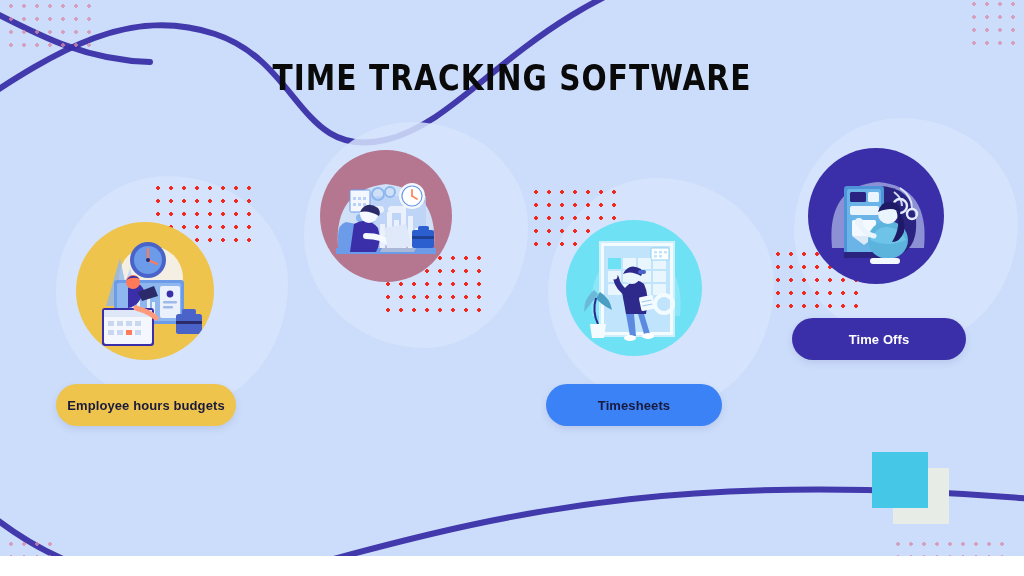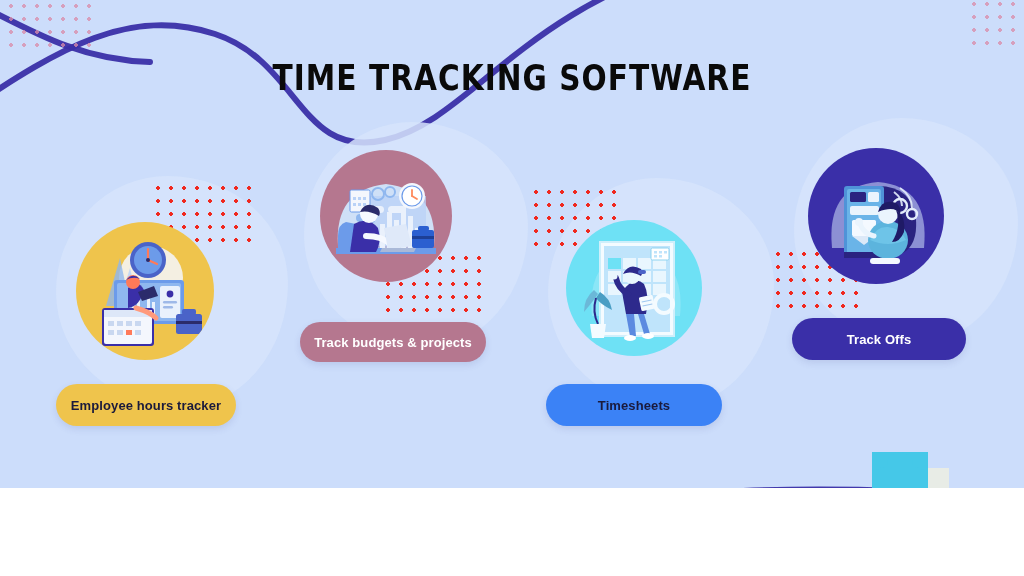"TIME TRACKING SOFTWARE" #canvas { height: 488px -> 556px }
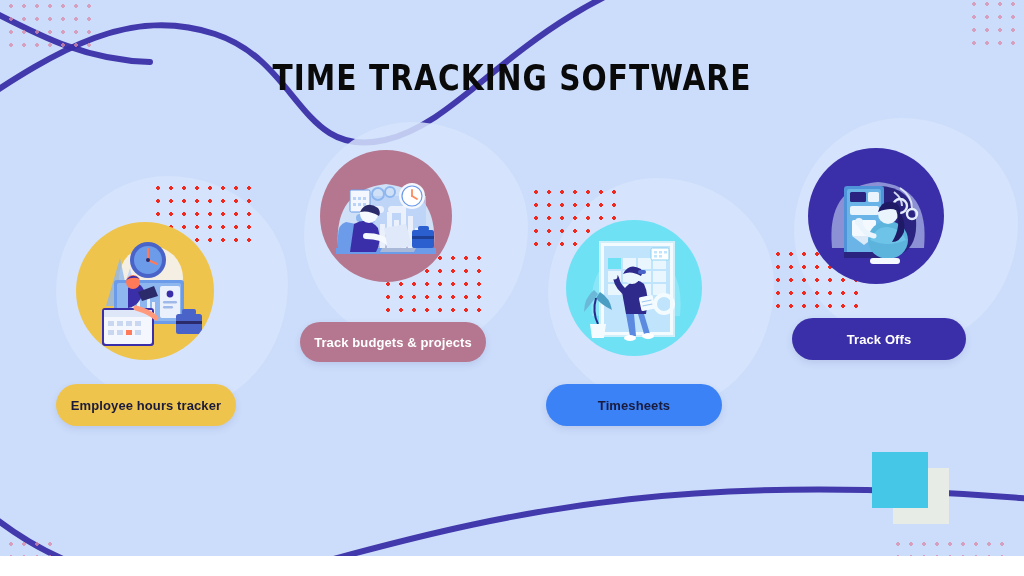"Track budgets & projects" div.pill { html: <div> <span>Track budgets &amp; projects</span> </div> -> none }
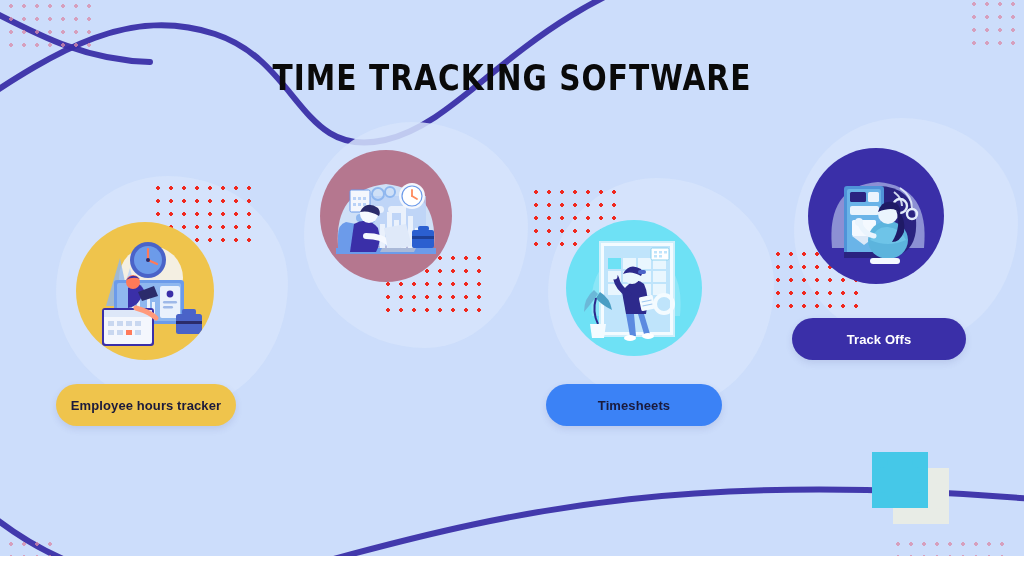"Track Offs" span { text: Track -> Time }
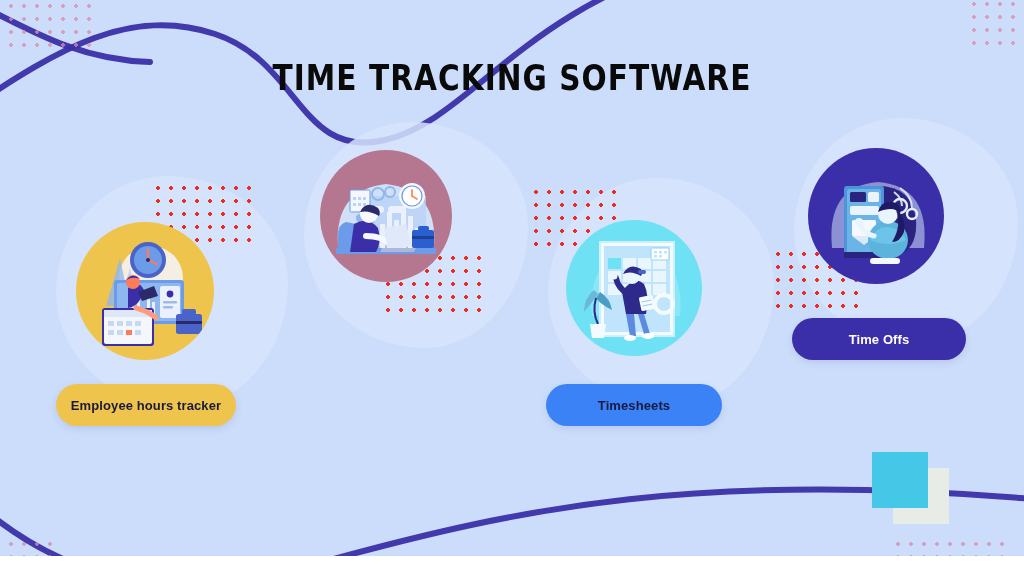"Employee hours tracker" span { text: tracker -> budgets }
